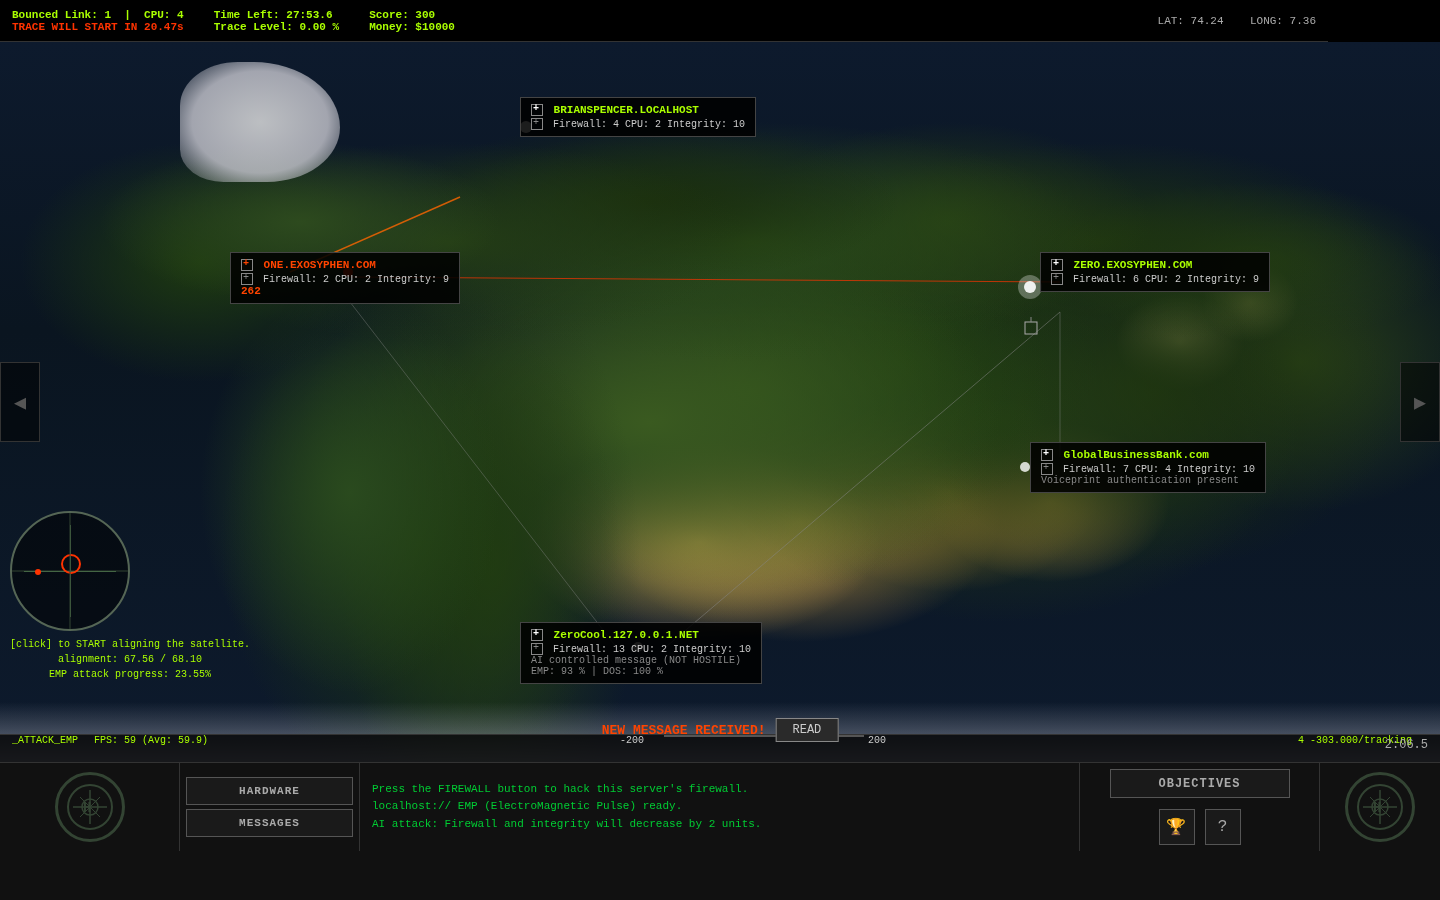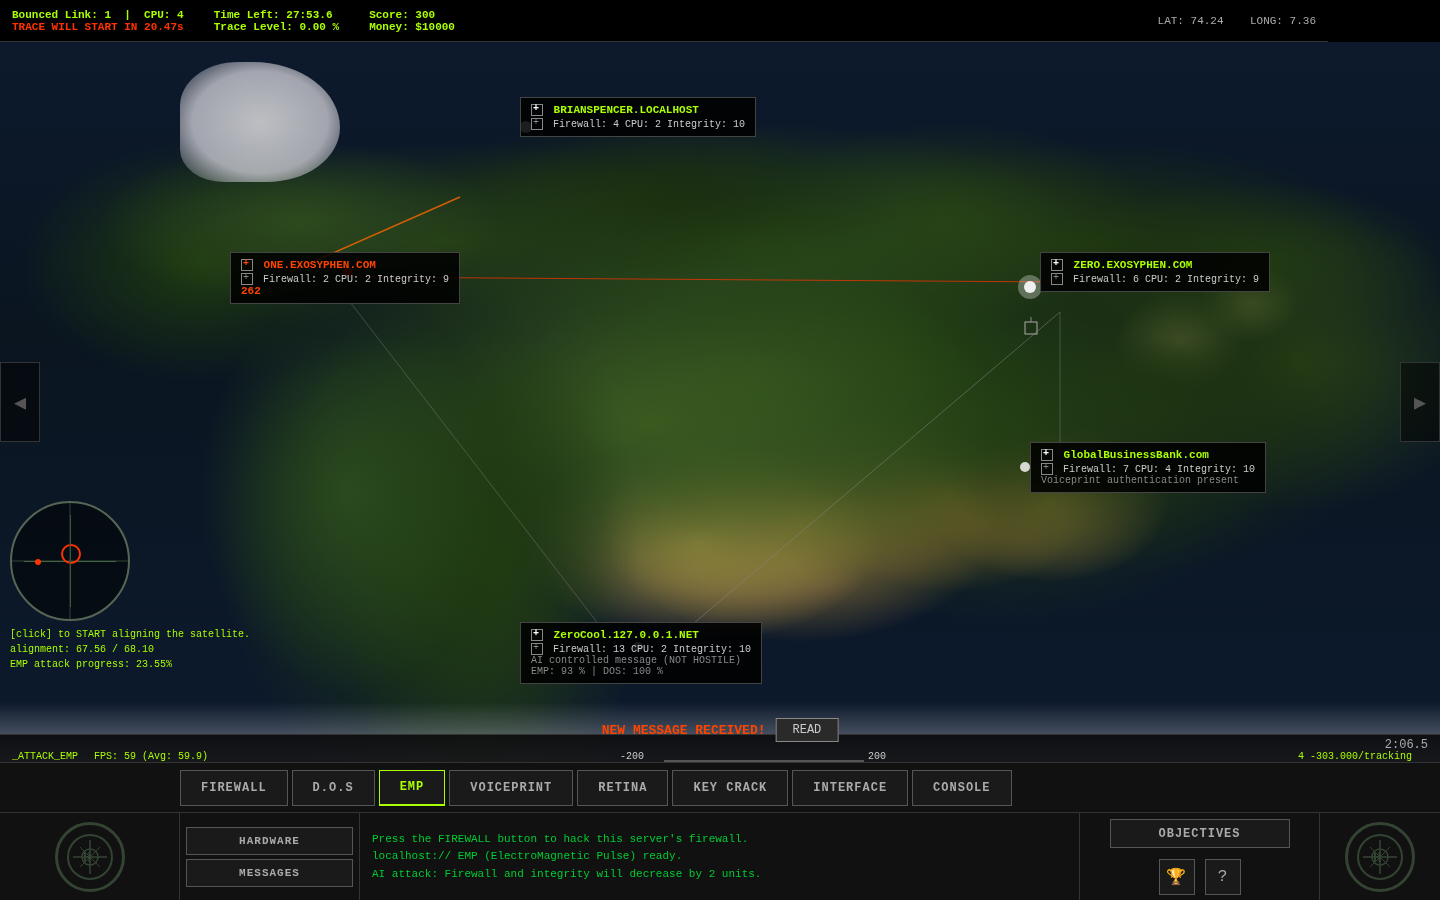"[click] to START aligning the" #sat-tool { bottom: 90px -> 80px; text-align: none -> center }
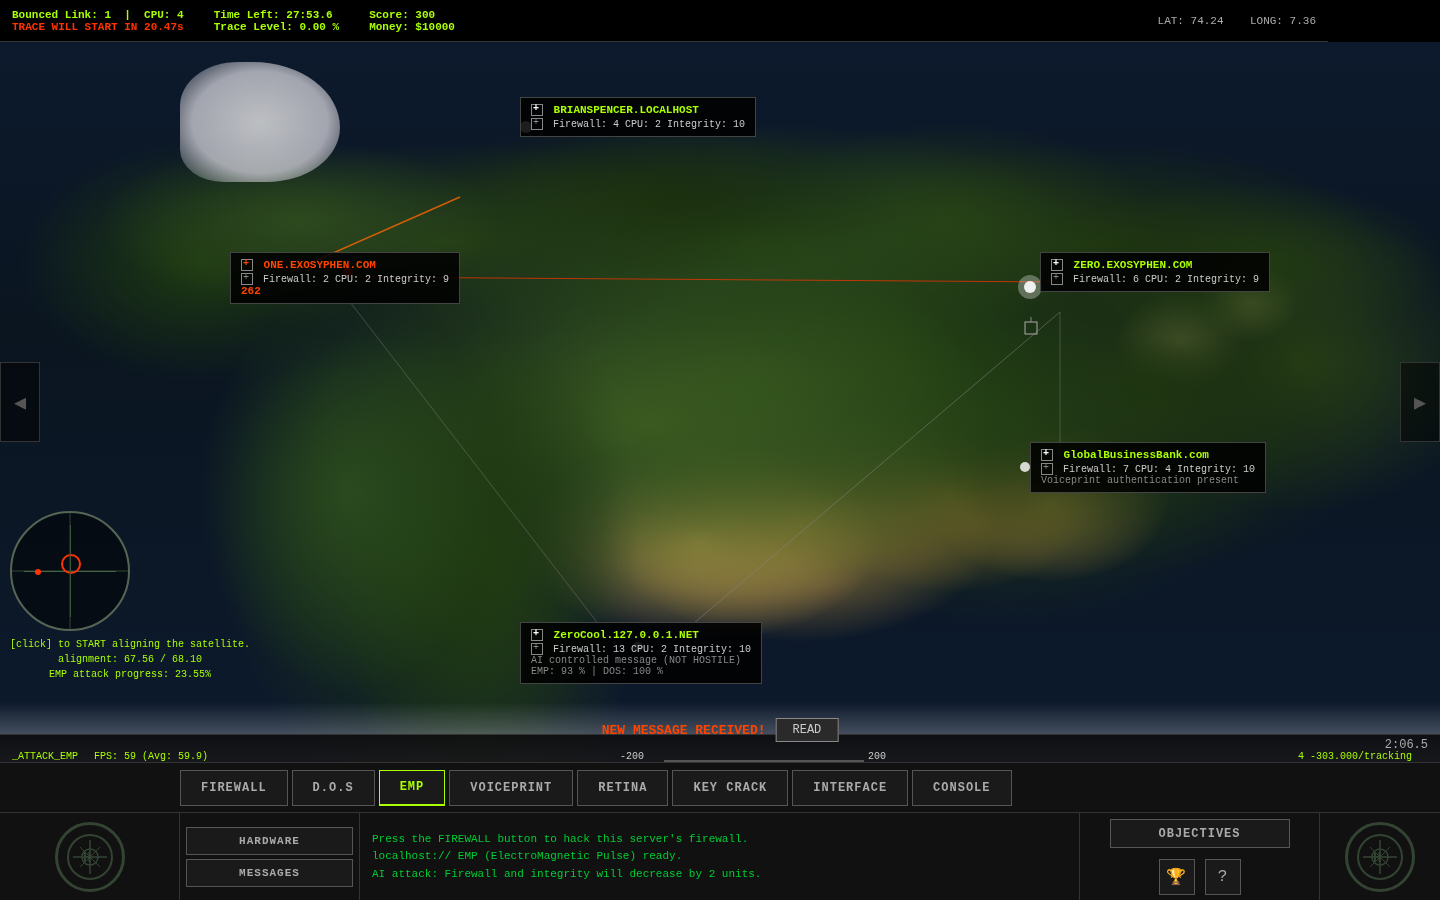"_ATTACK_EMP" #status-bar { align-items: flex-end -> flex-start }
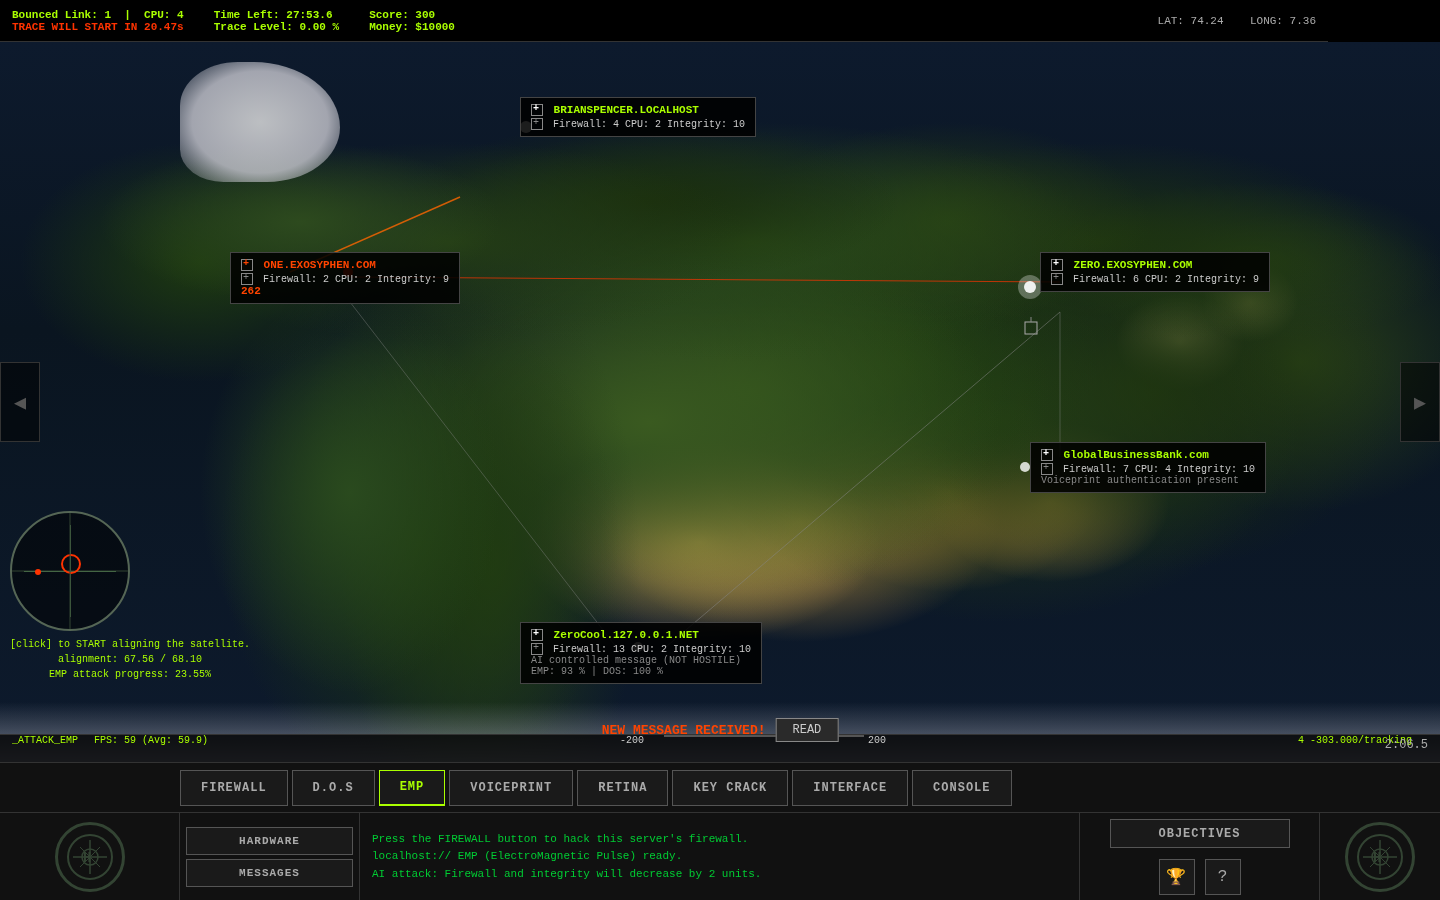"FIREWALL" div { html: <div> <button>FIREWALL</button> <button>D.O.S</button> <button>EMP</button> <button>VOICEPRINT</button> <button>RETINA</button> <button>KEY CRACK</button> <button>INTERFACE</button> <button>CONSOLE</button> </div> -> none }
